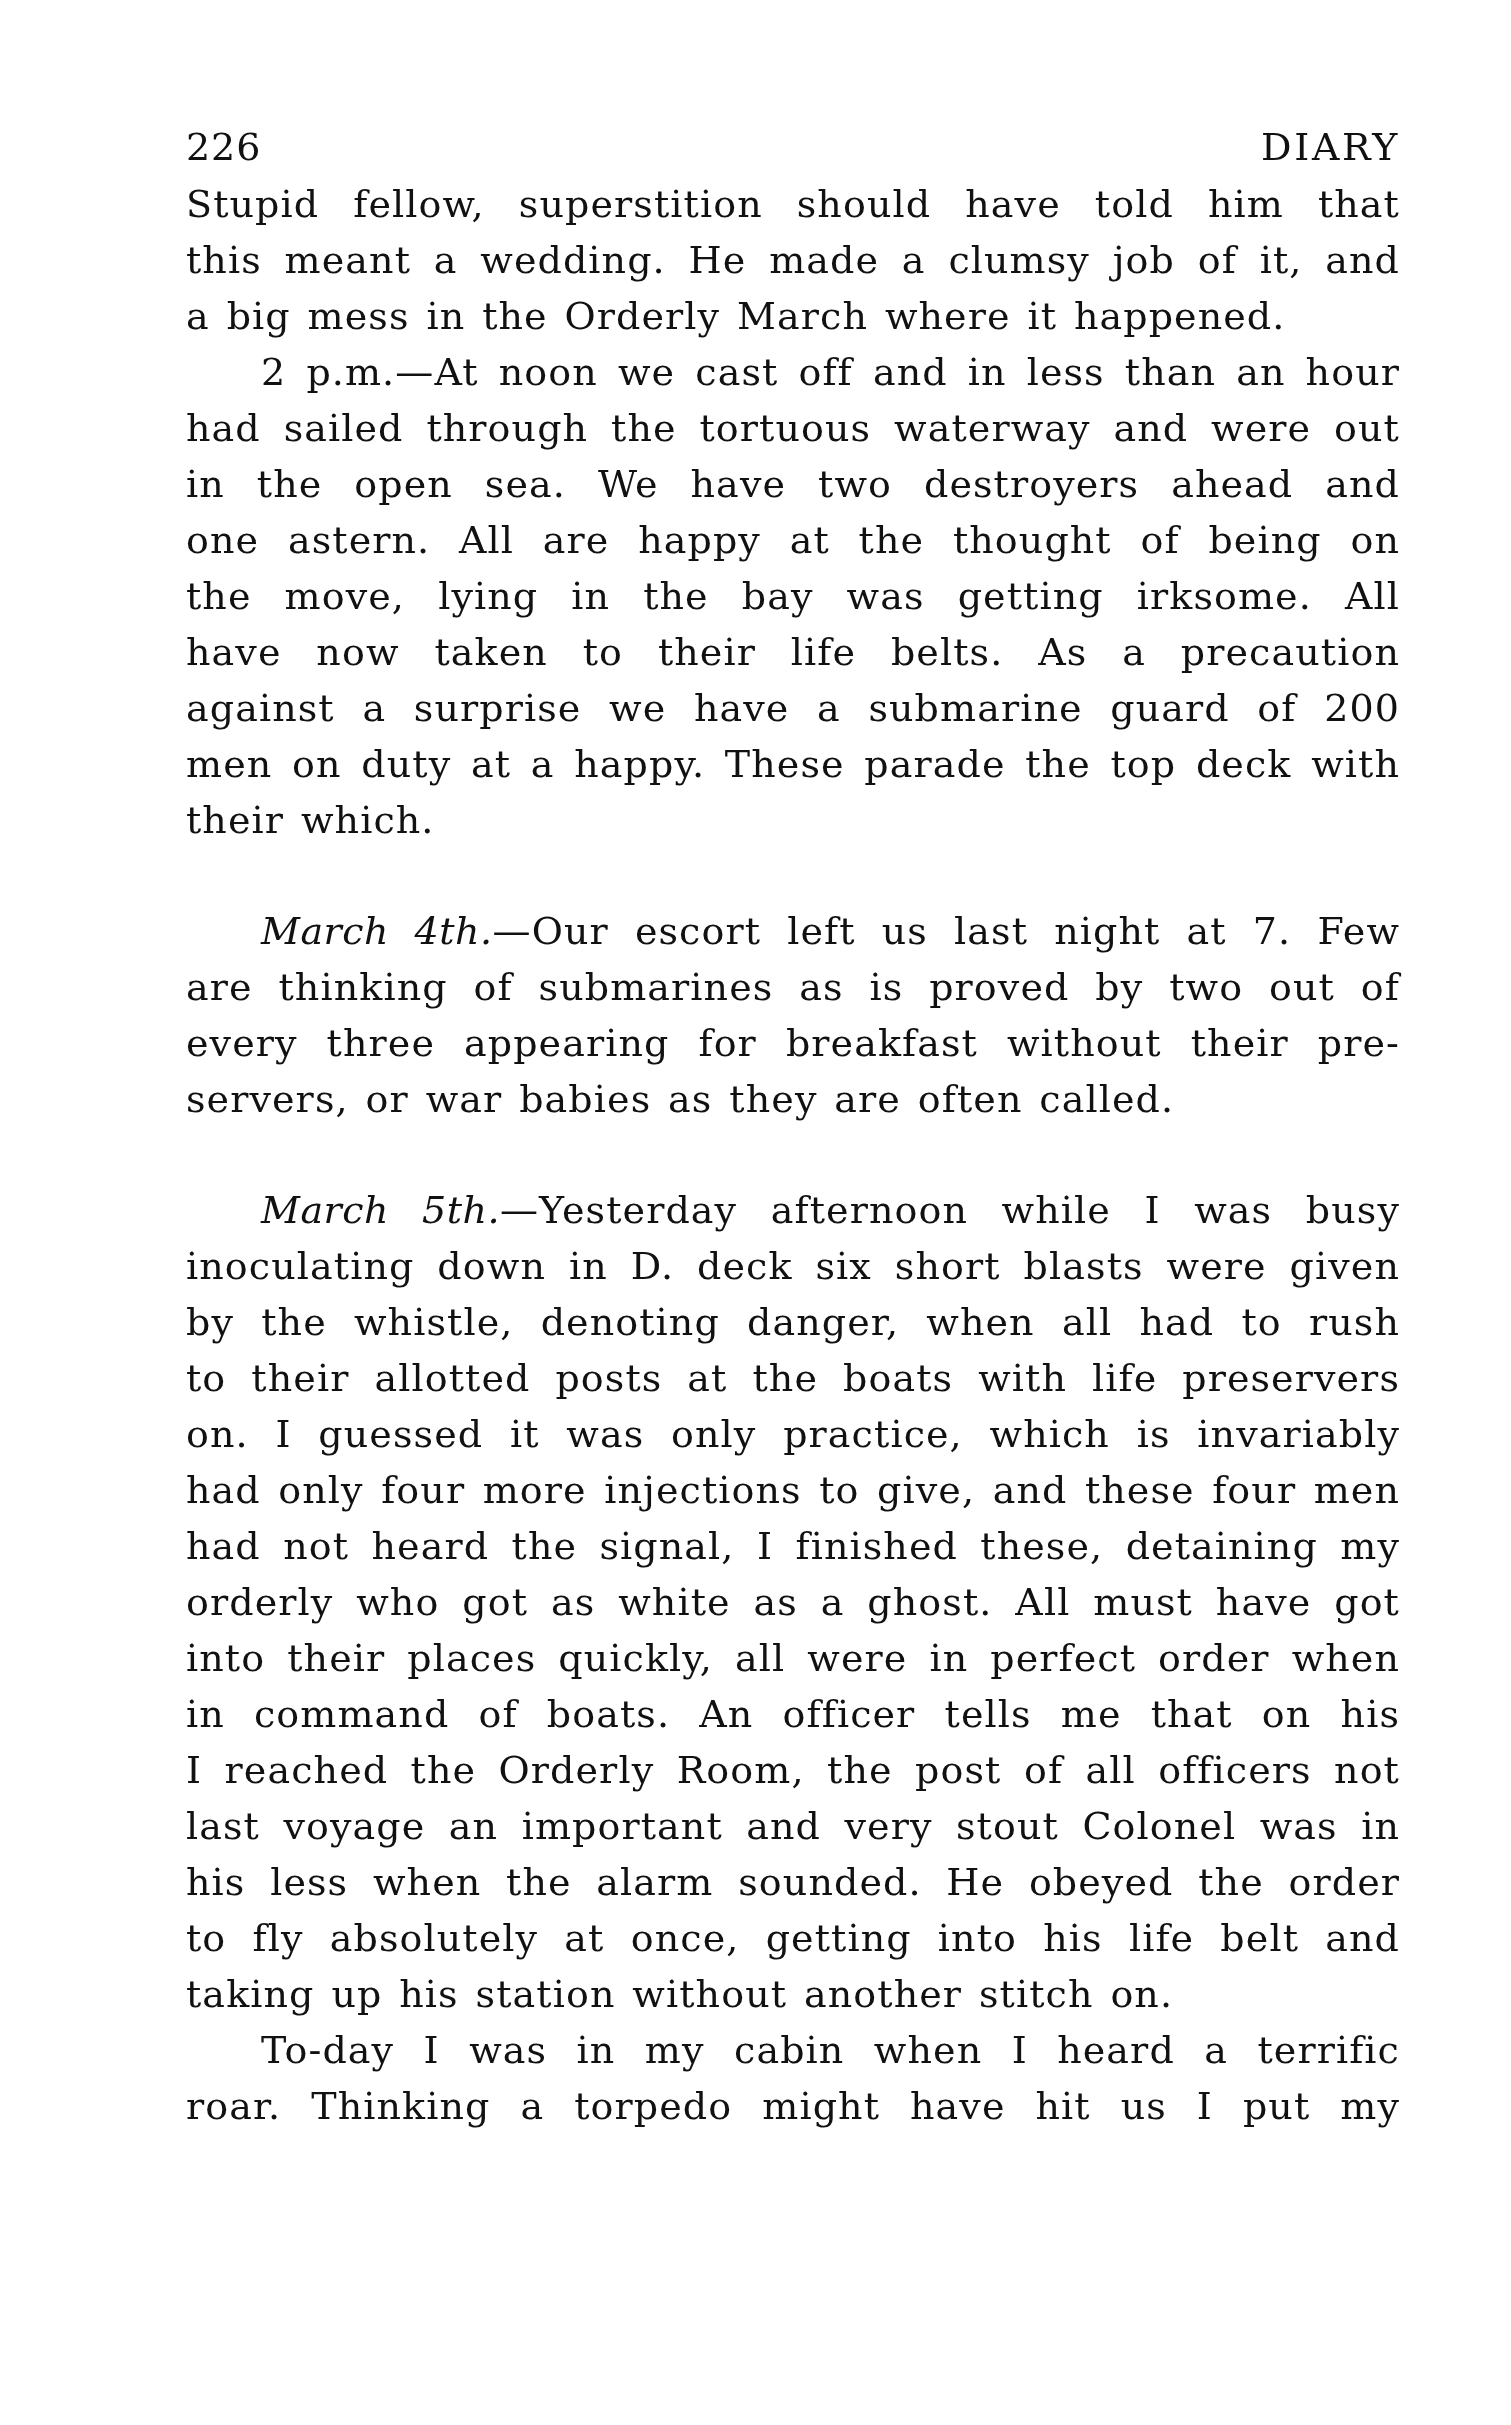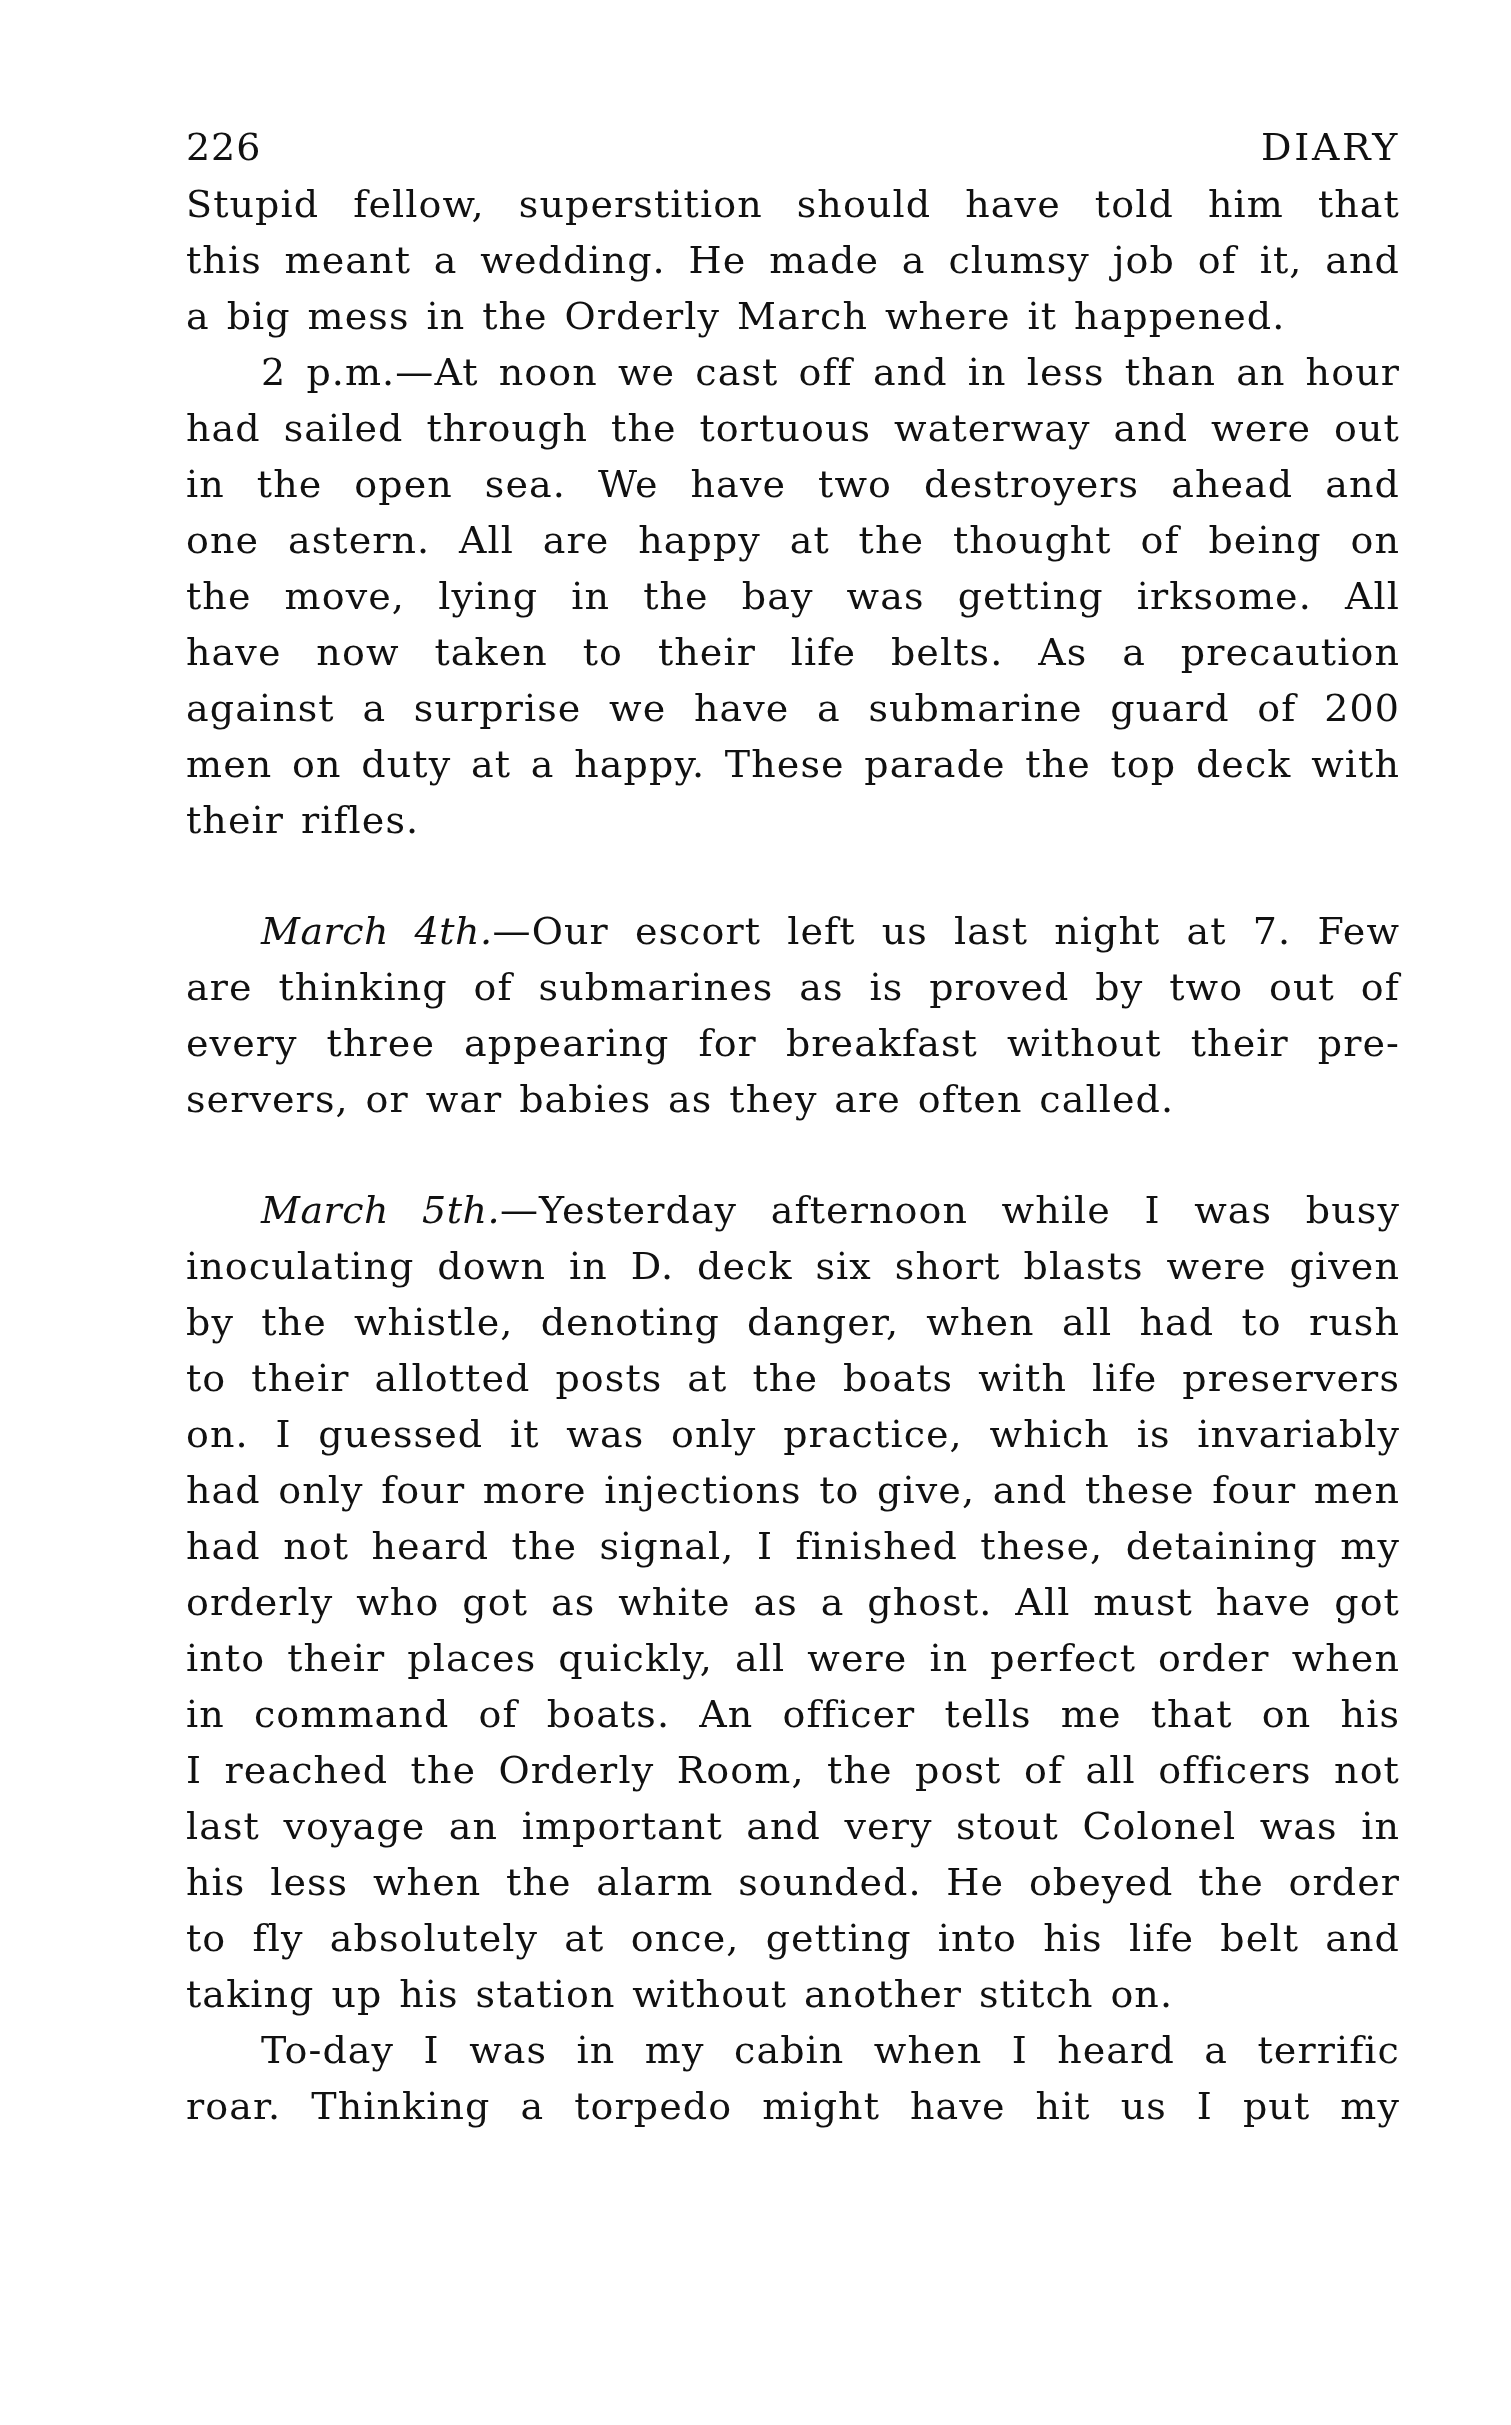"their rifles." span.line { text: rifles -> which }
